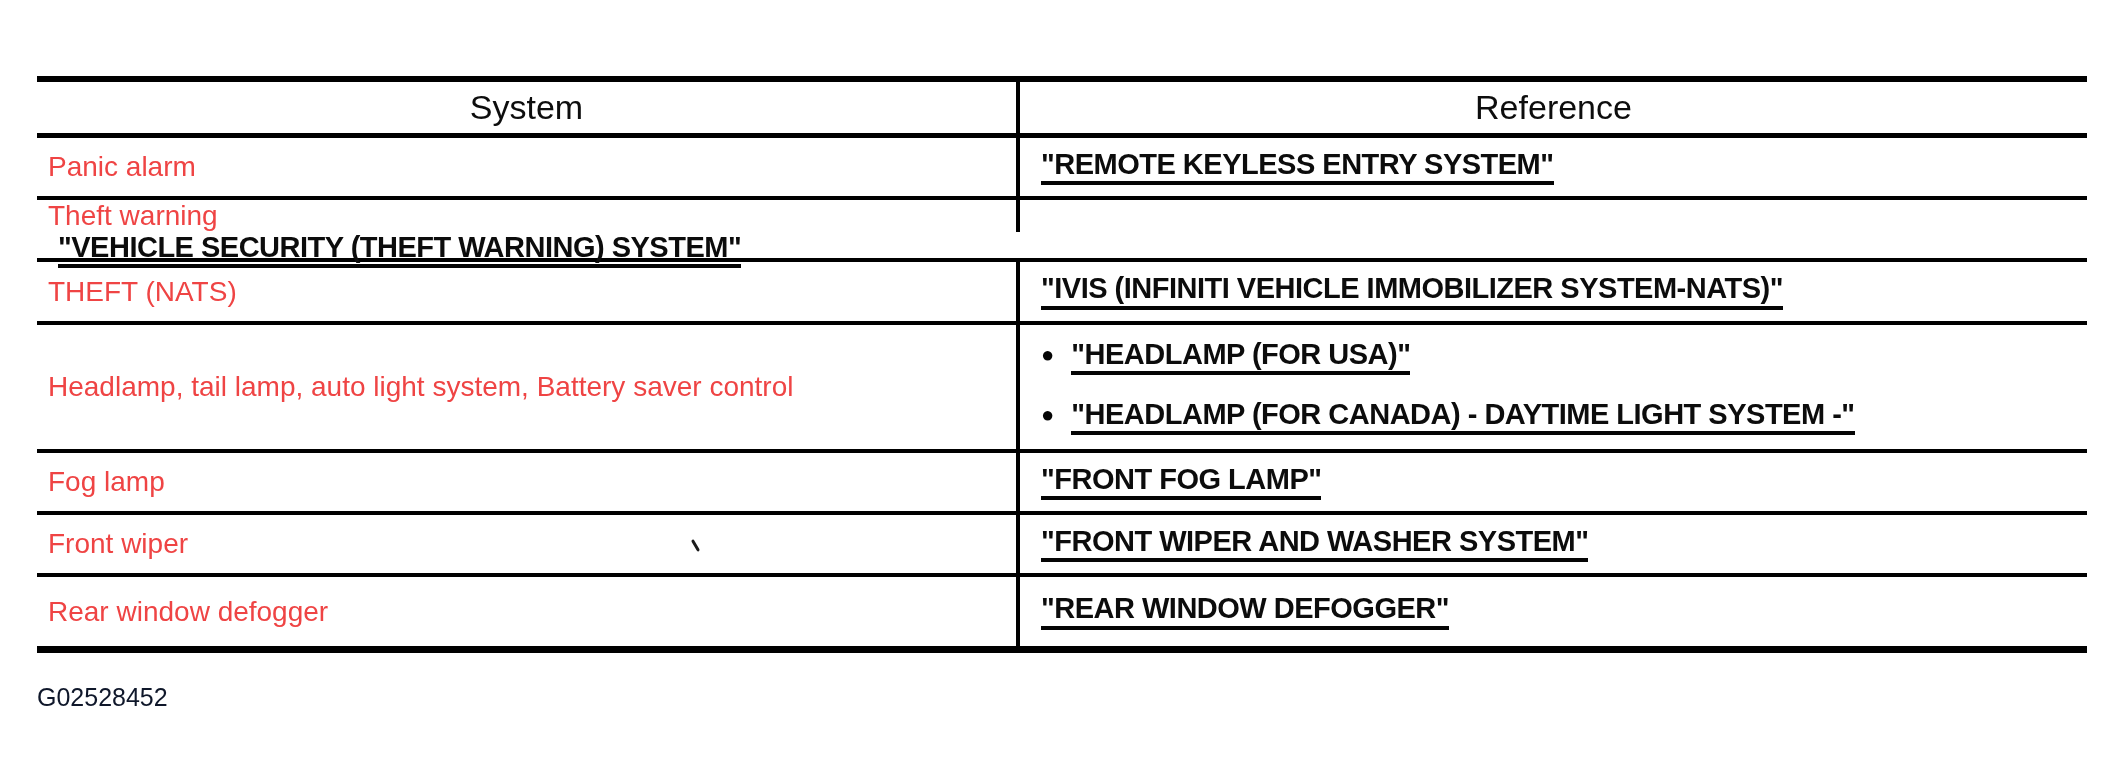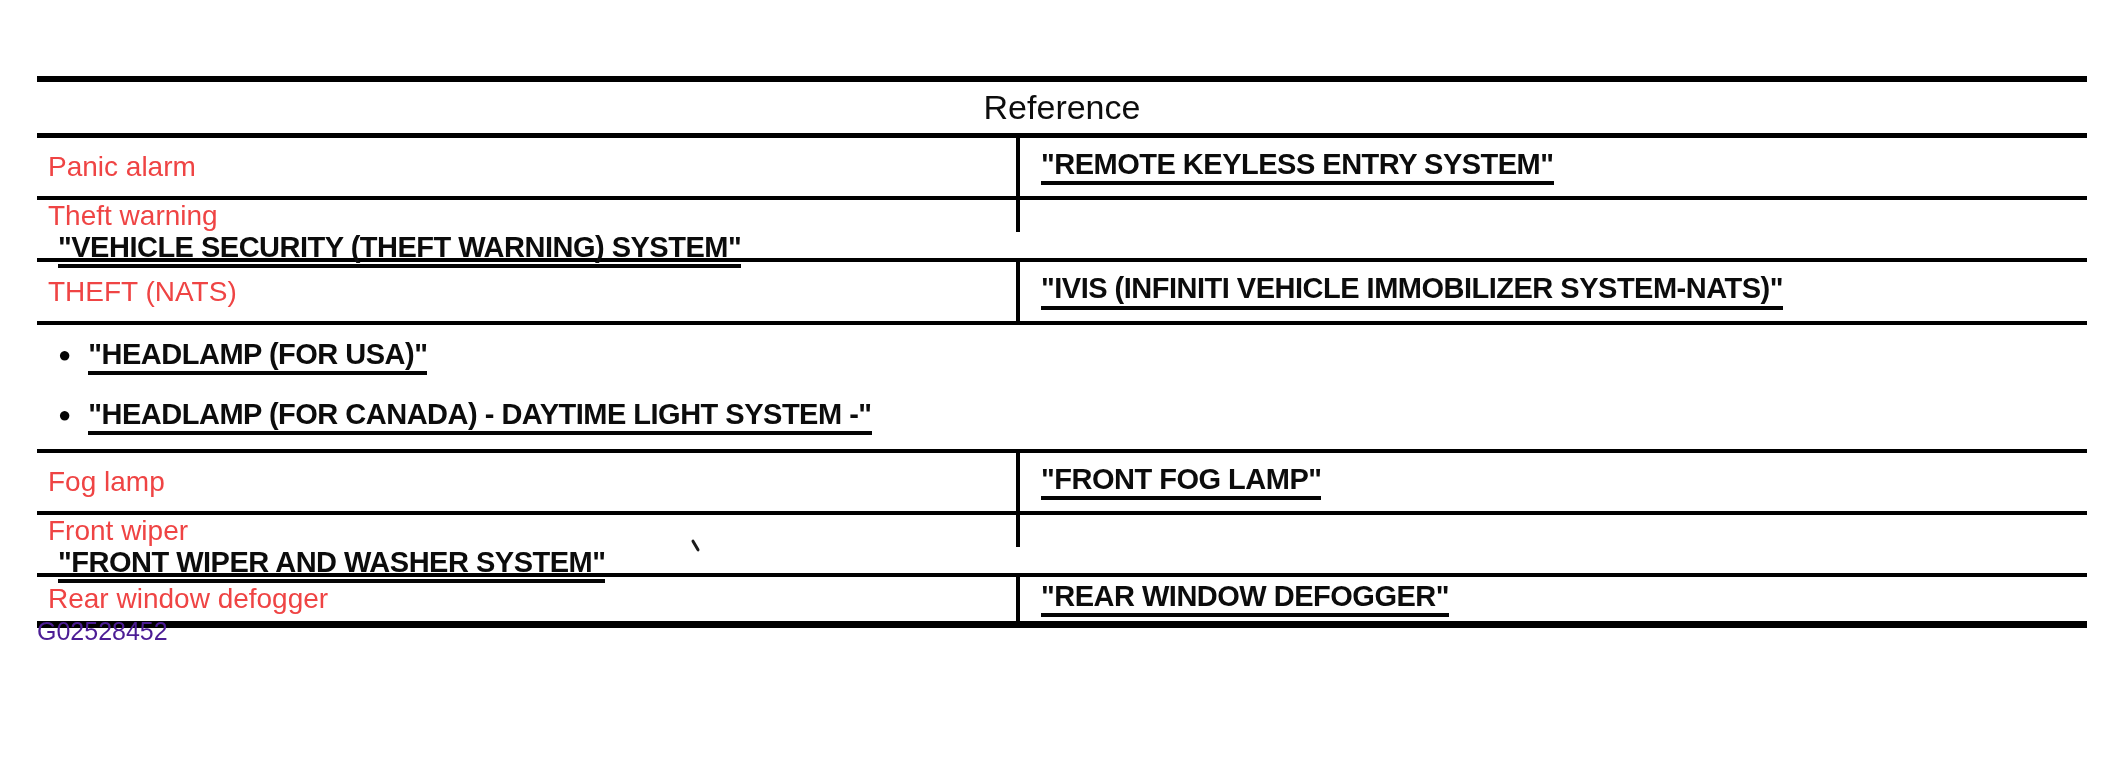"System" div.cell-l { html: none -> <div>System</div> }
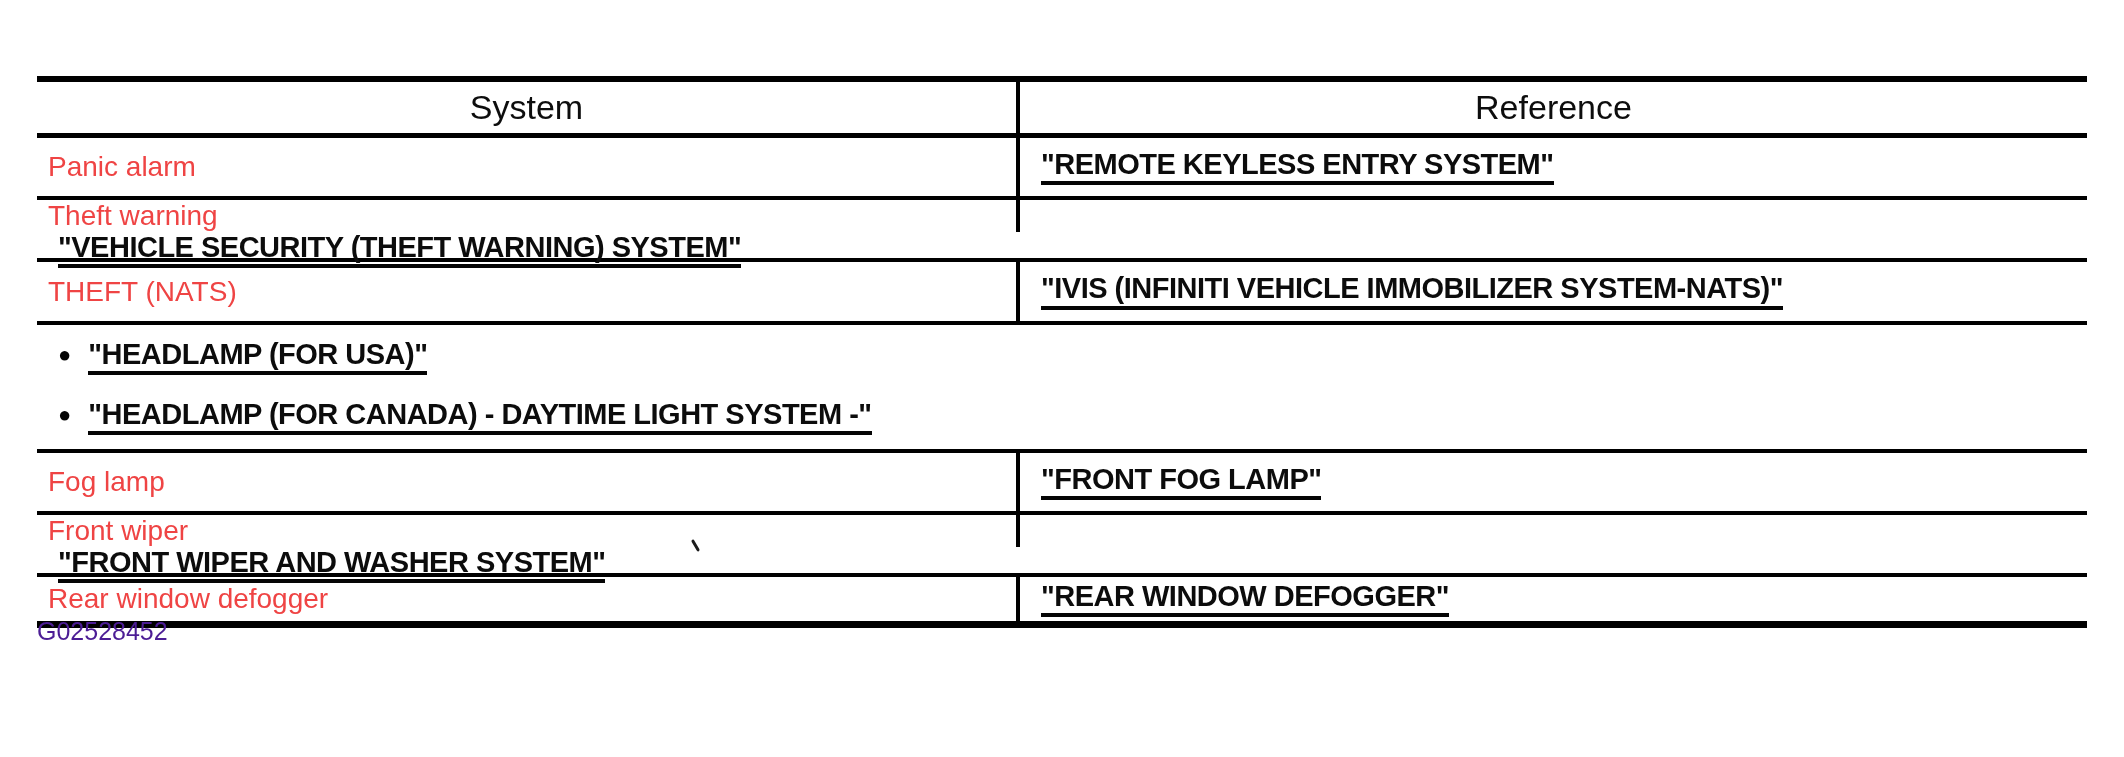"Headlamp, tail lamp, auto light" div.cell-l { html: none -> <div>Headlamp, tail lamp, auto light system, Battery saver control</div> }
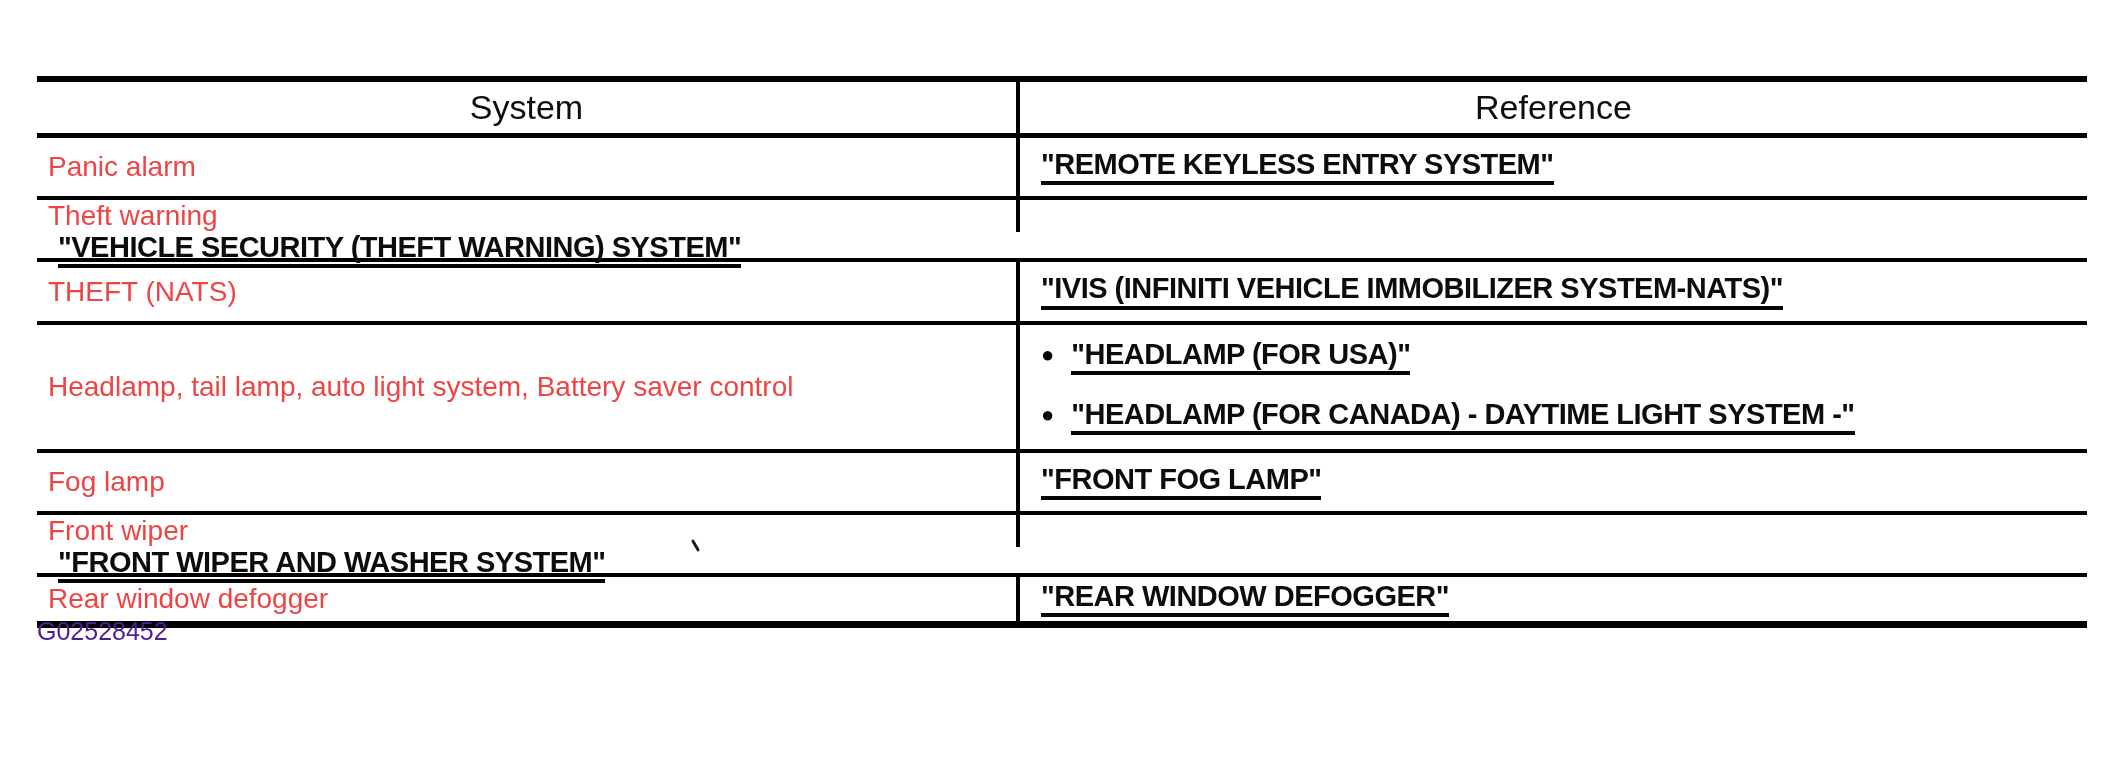"Front wiper" .h-r5 { flex-direction: column -> none }
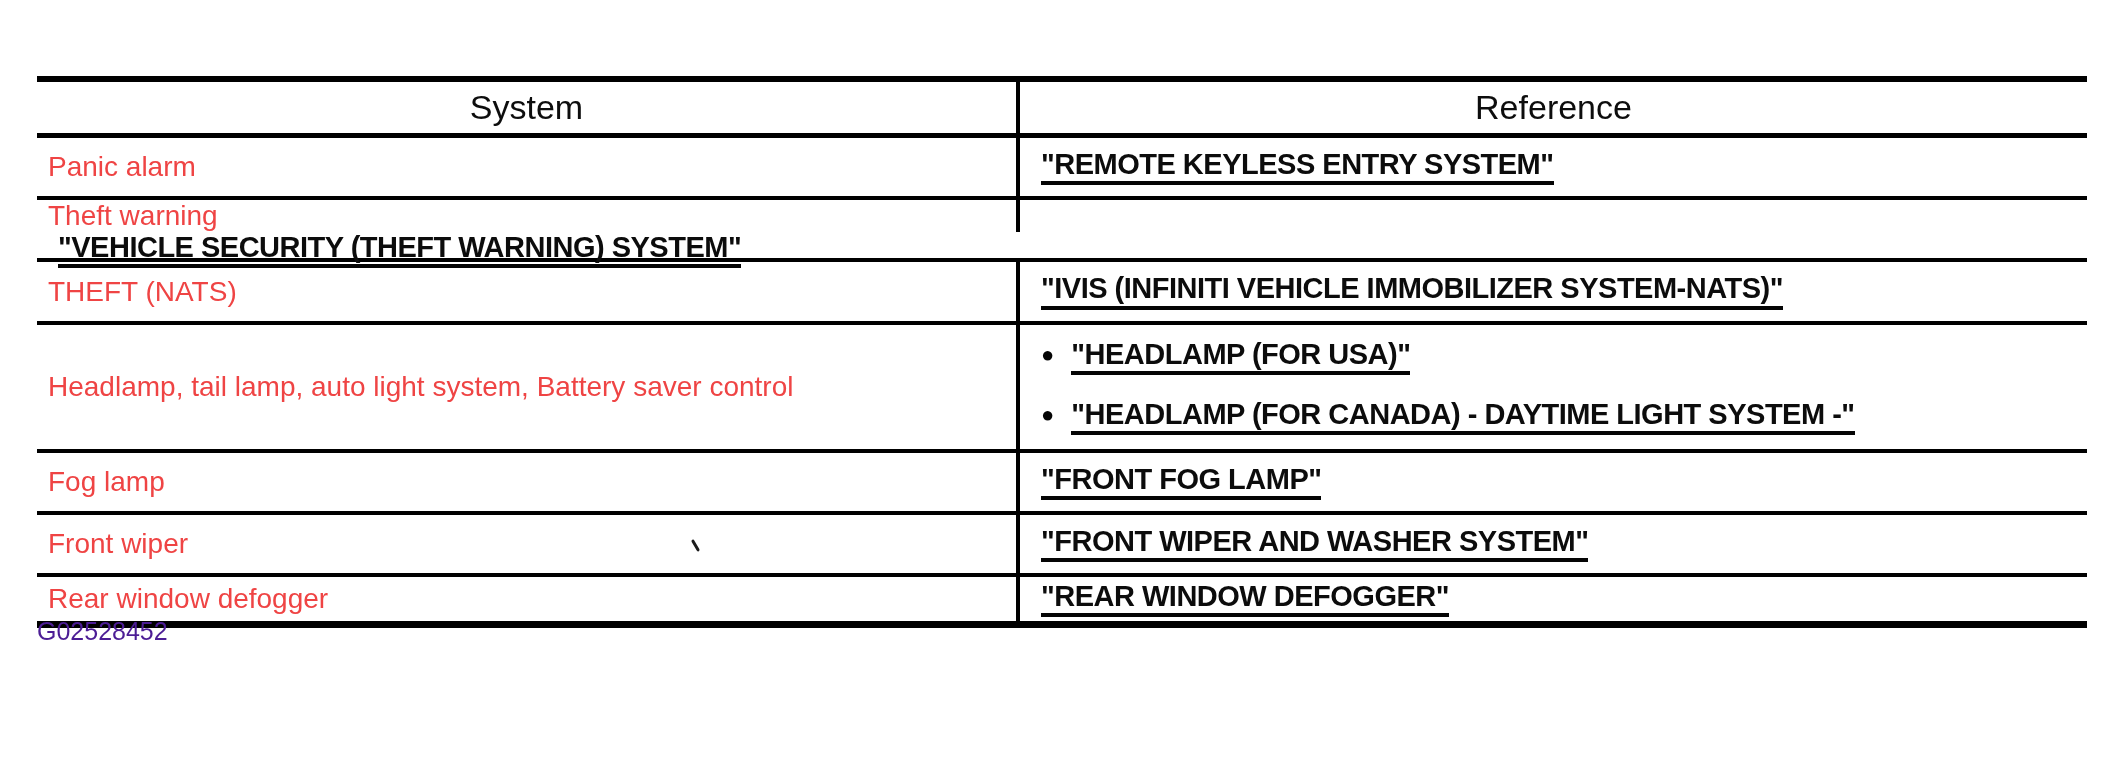"Rear window defogger" .h-r6 { height: 44px -> 69px }
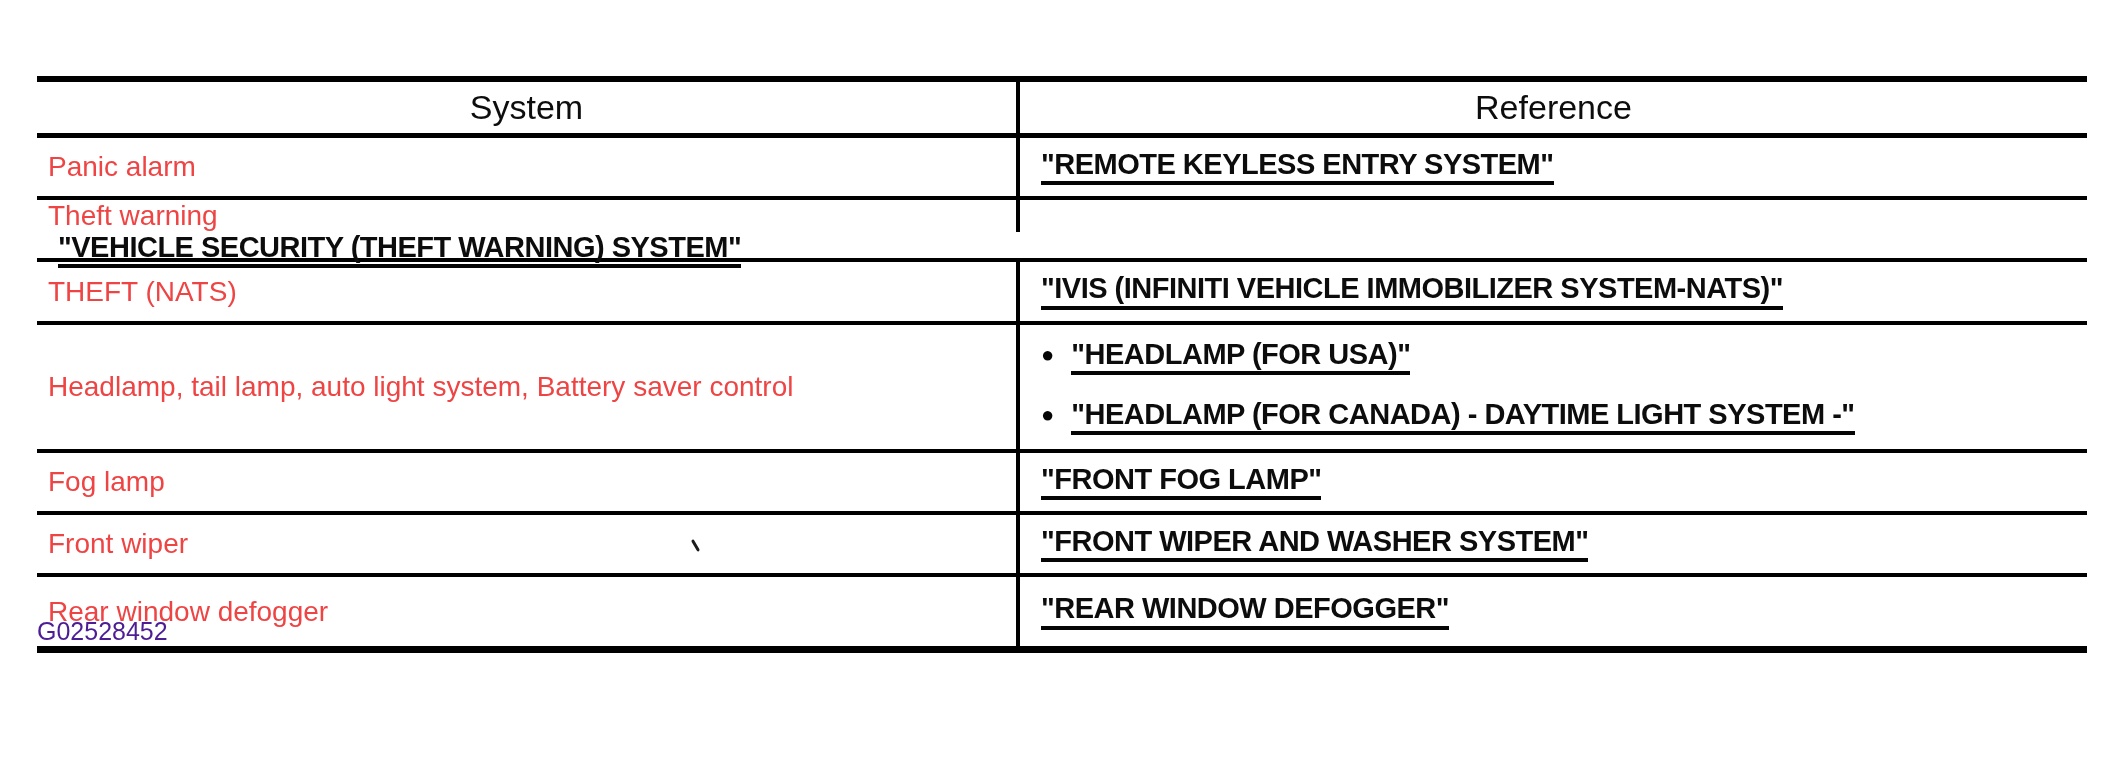"G02528452" .figure-id { color: #4c1d95 -> #0f172a; top: 617px -> 683px }
